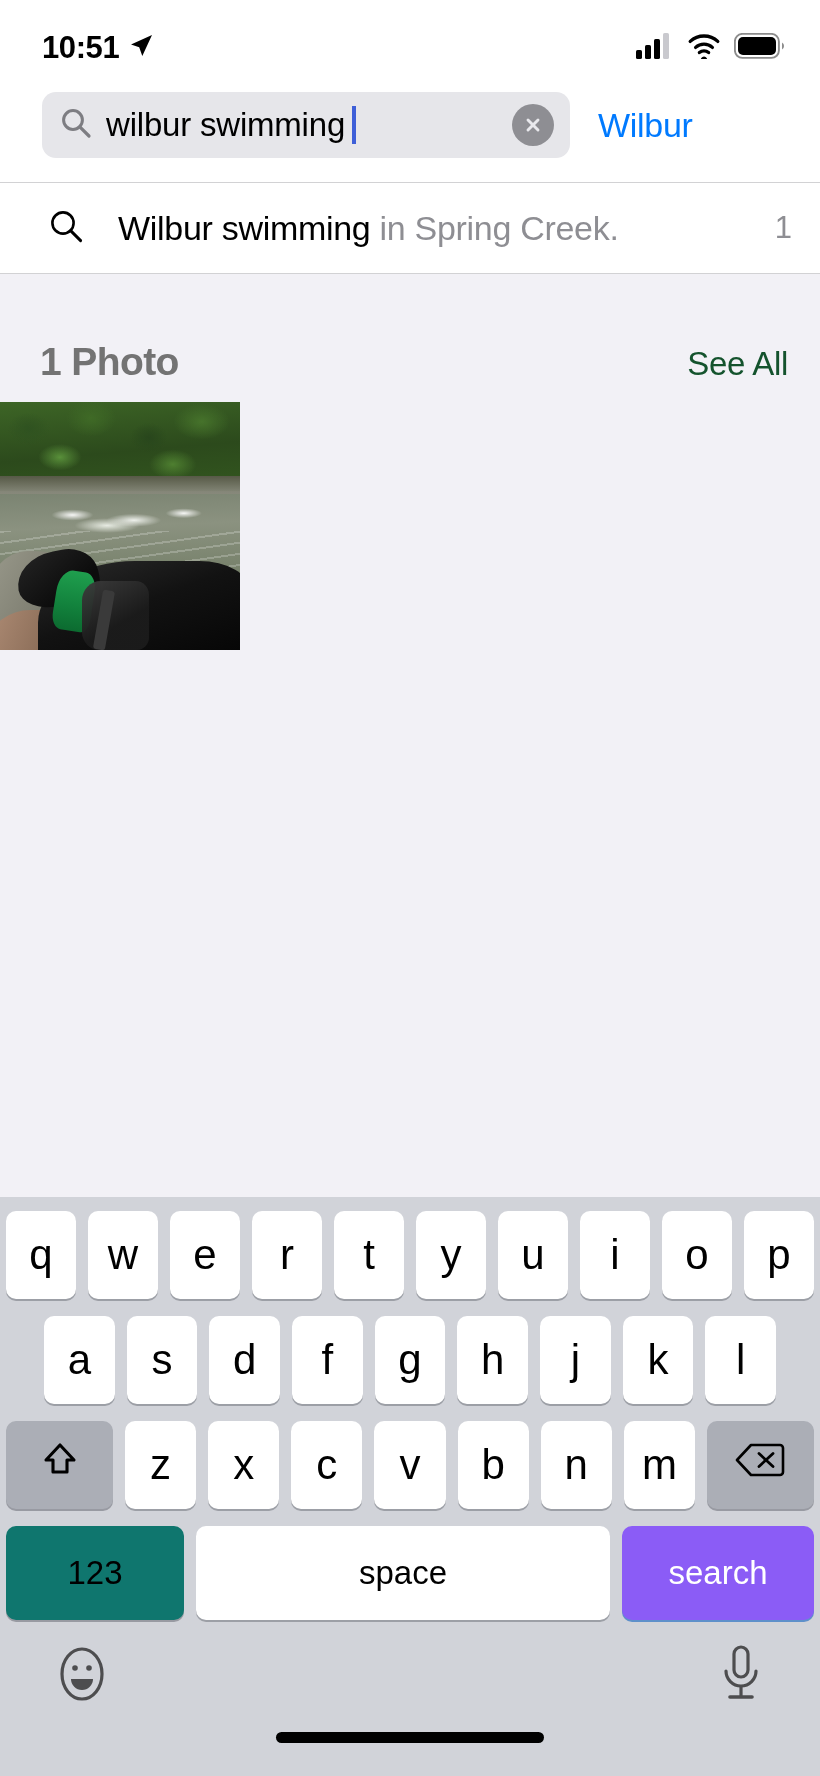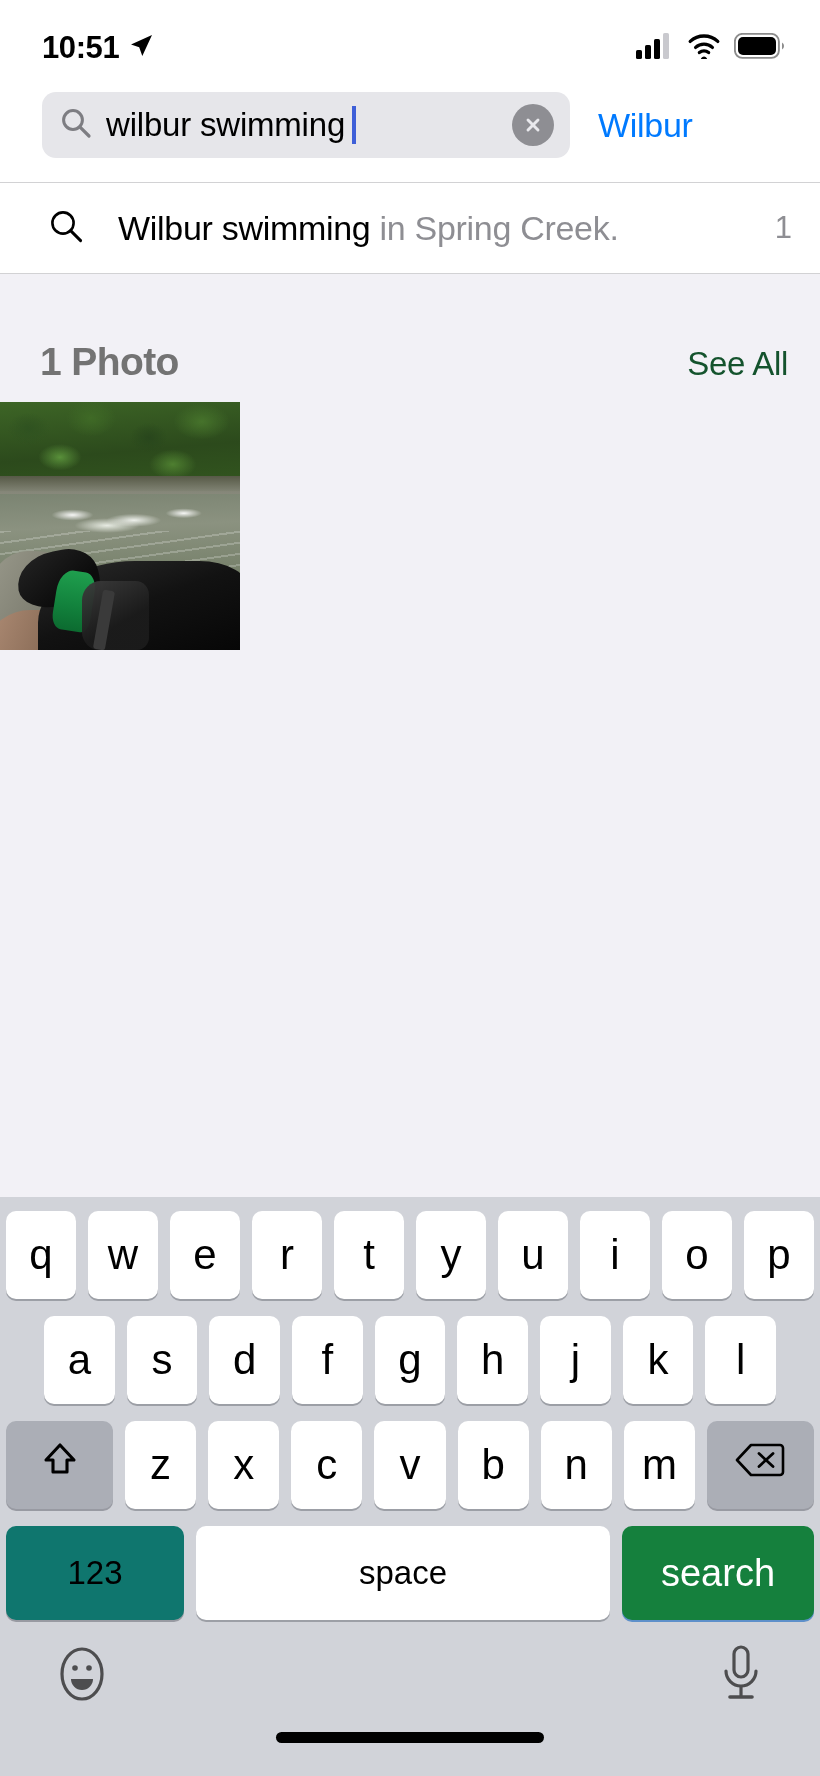"search" .key.go { background: #15803d -> #8b5cf6; font-size: 38px -> 33px }
